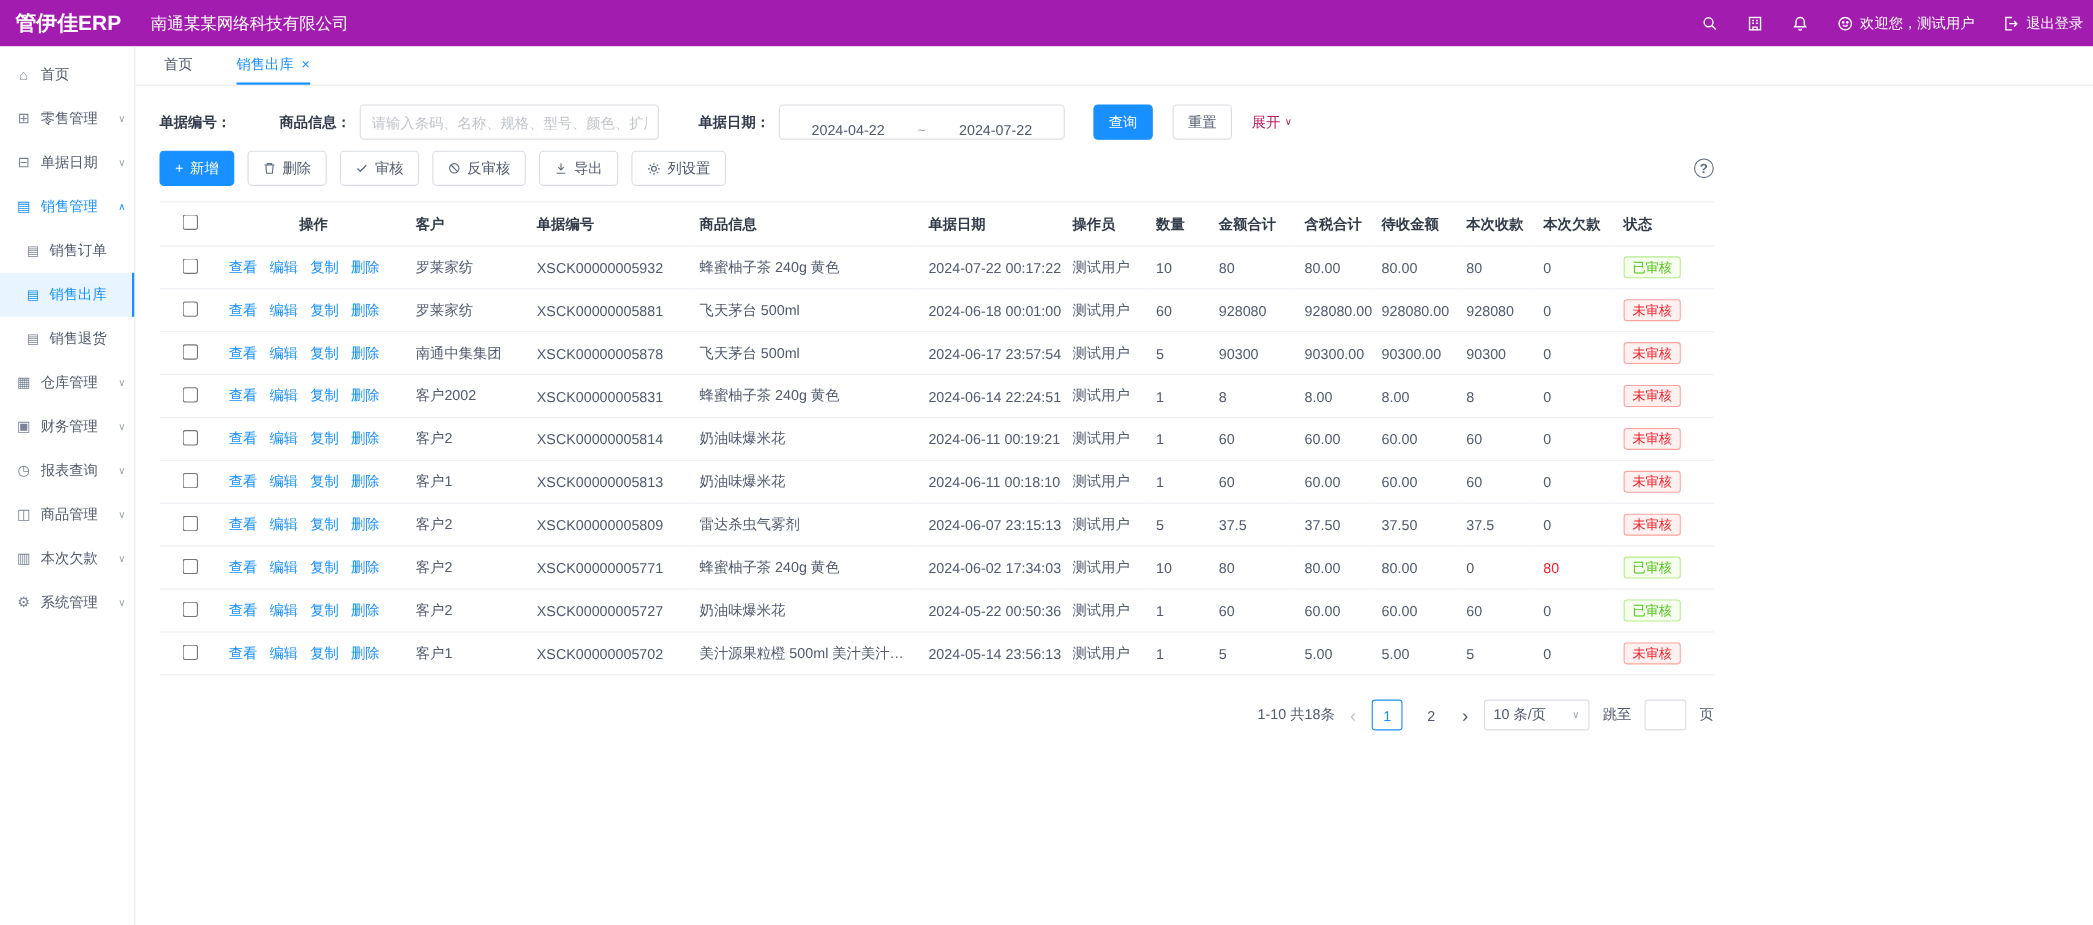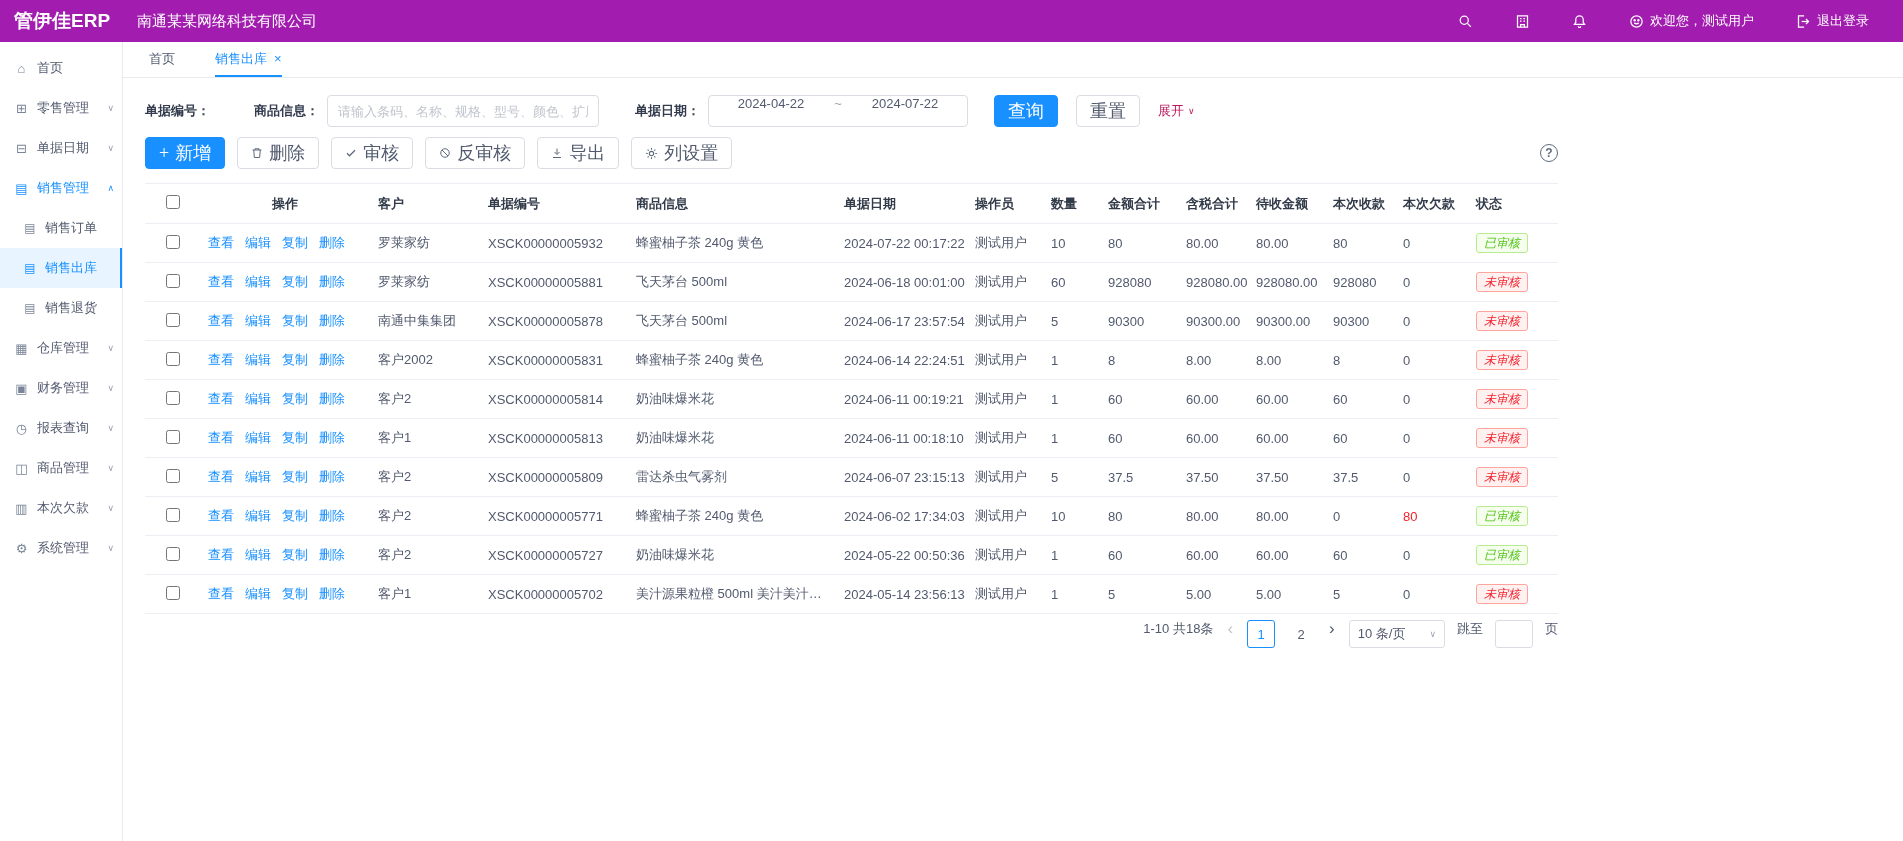"欢迎您，测试用户" .topbar-right { gap: 42px -> 26px; padding-right: 34px -> 9px }
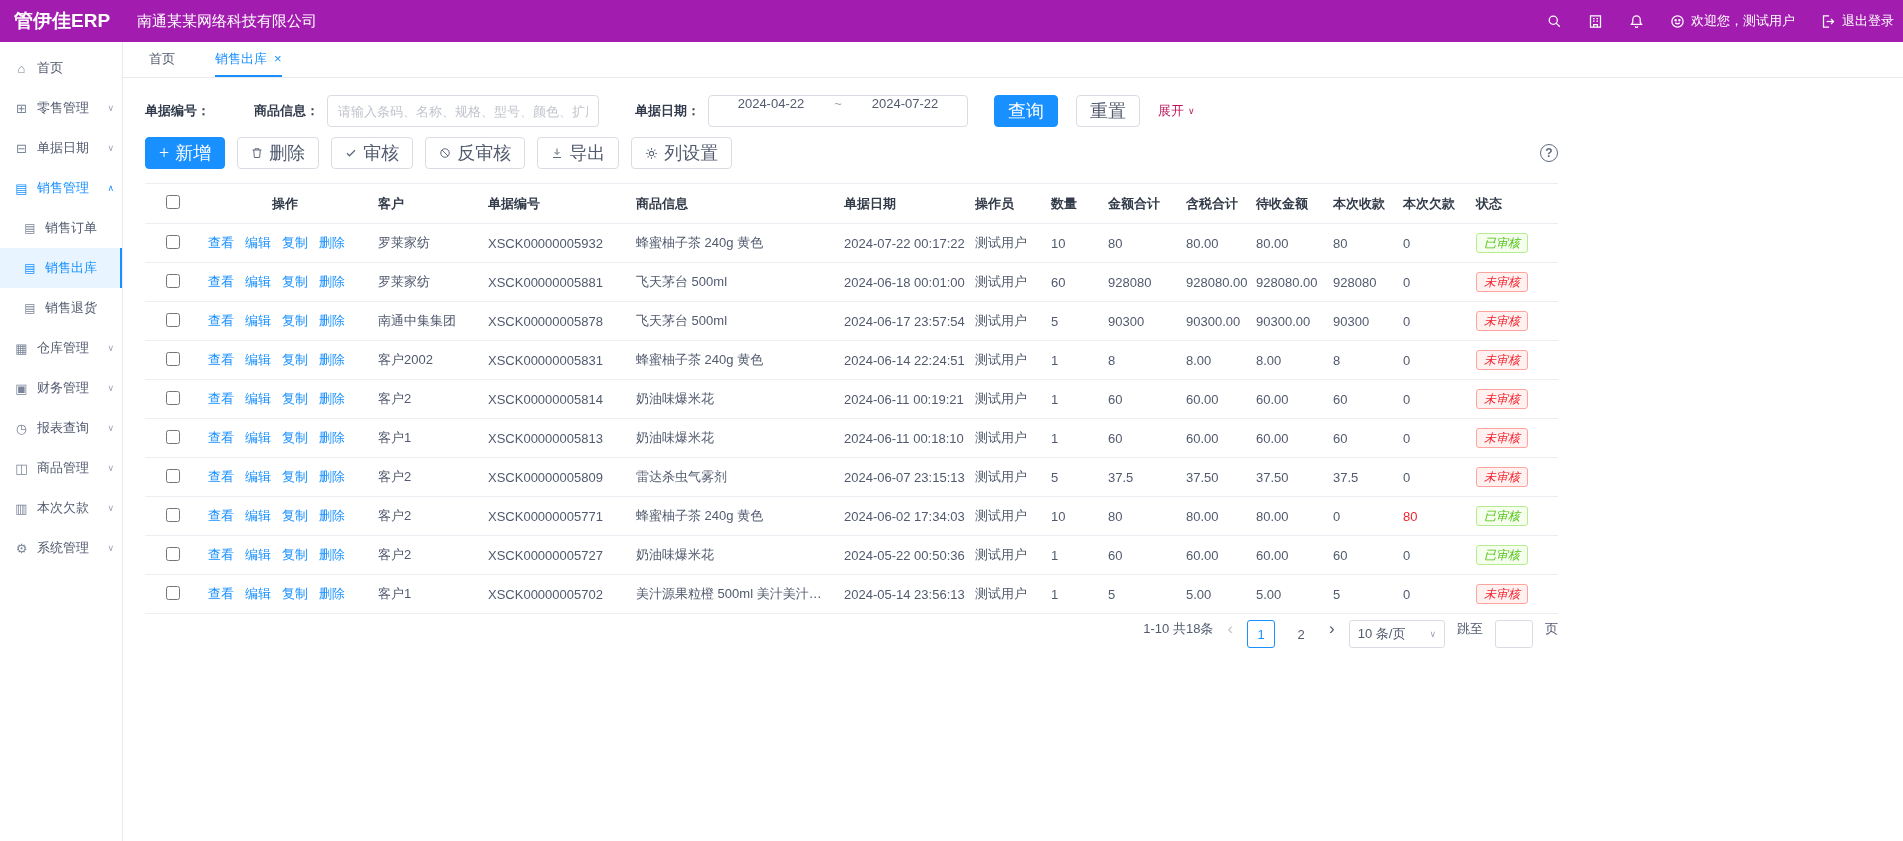"2024-04-22" .date-box { align-items: flex-start -> flex-end }
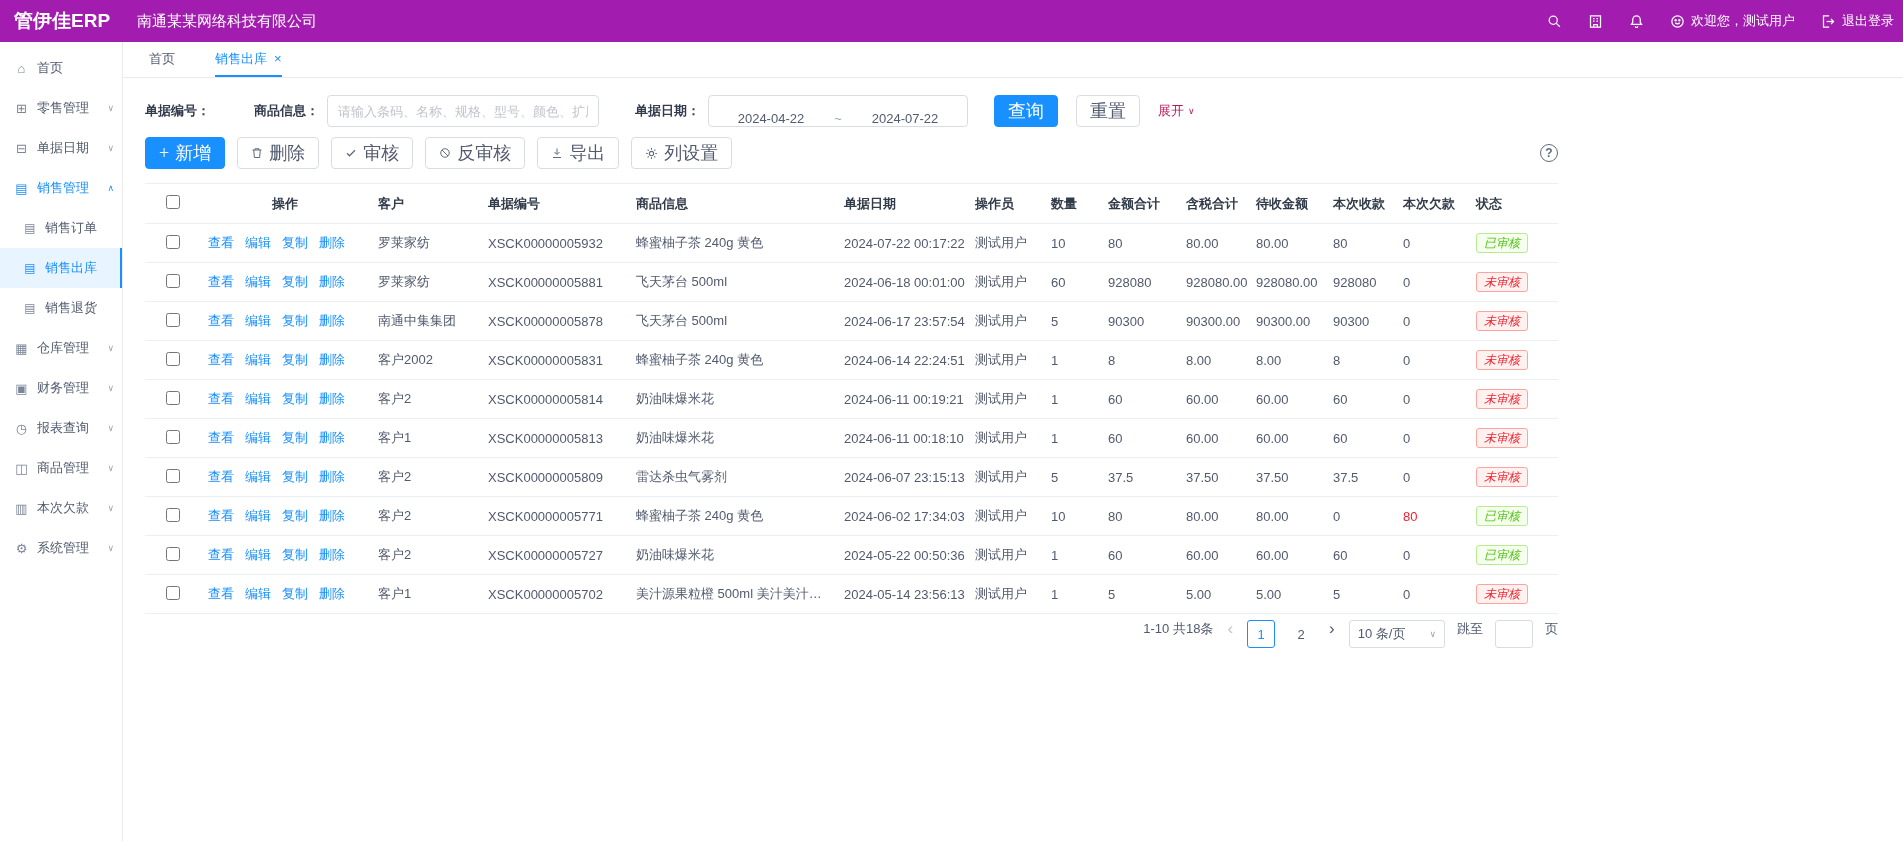"查询" .btn { font-family: Liberation Serif, serif -> Liberation Mono, monospace; font-size: 18px -> 13px }
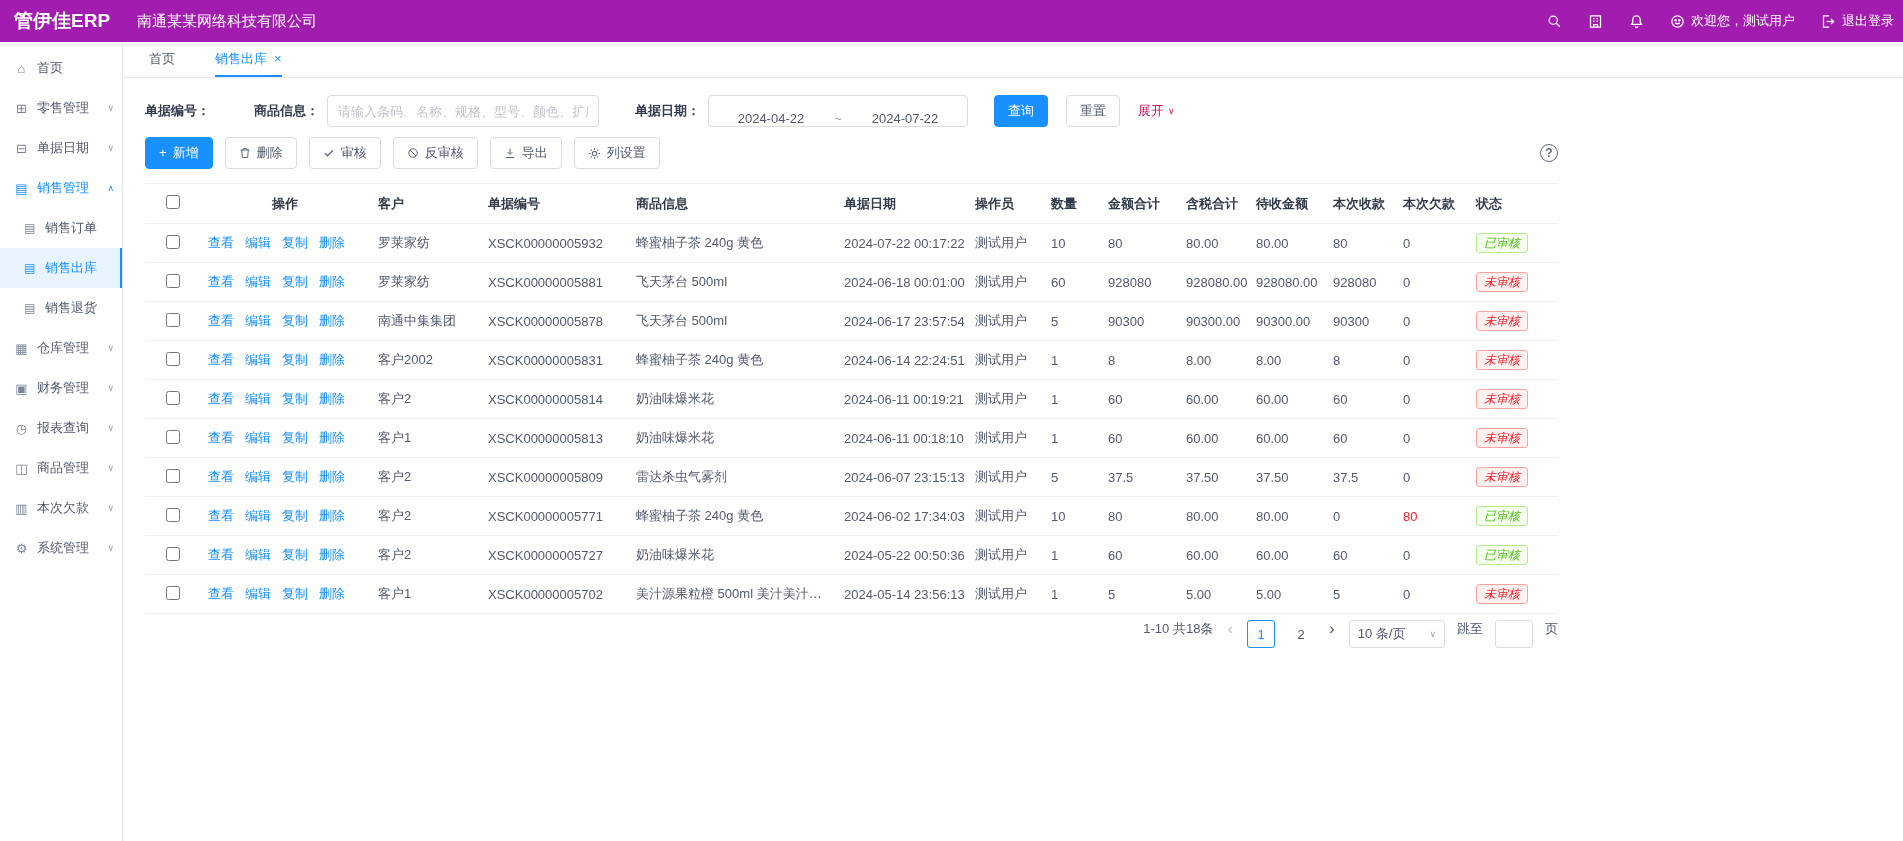"已审核" .badge { font-style: italic -> none }
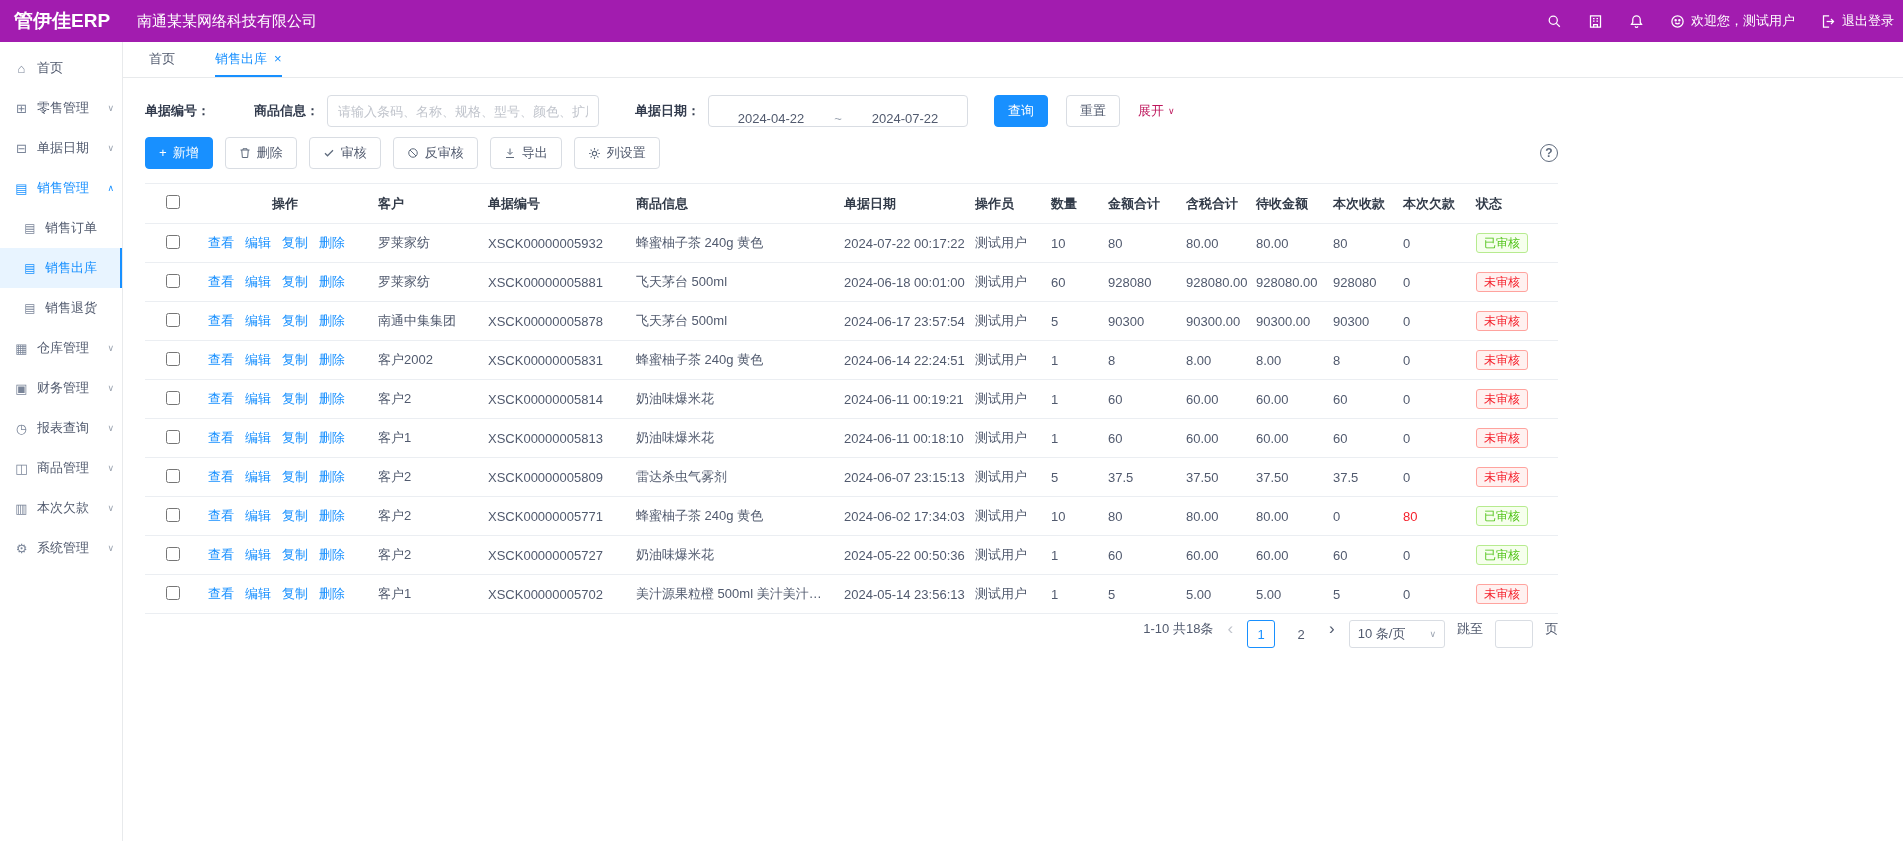"1-10 共18条" .pager { align-items: flex-start -> center; margin-top: 6px -> 22px }
